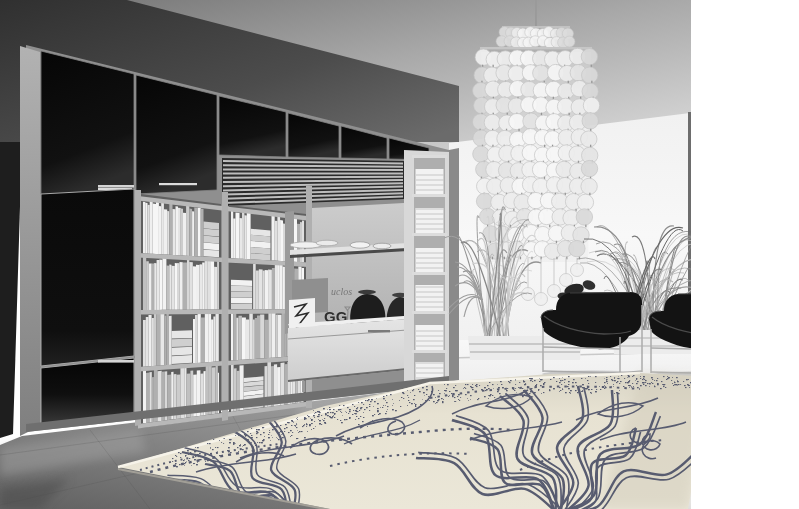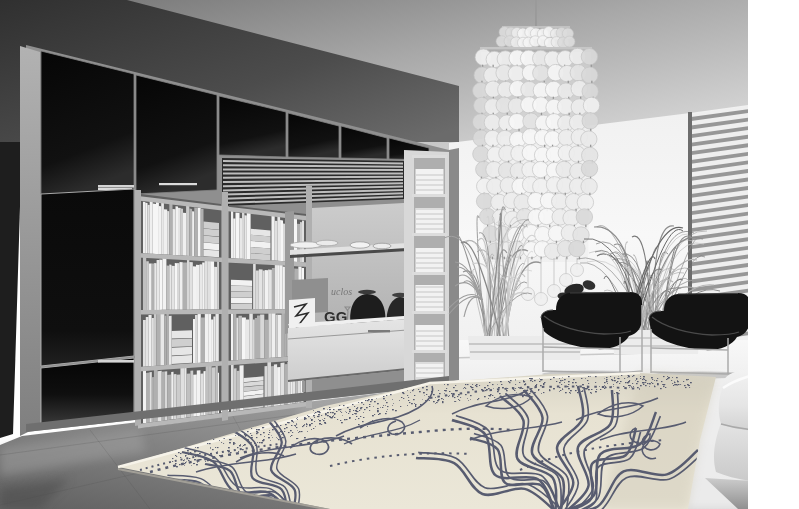"uclos" #scene { width: 748px -> 691px }
